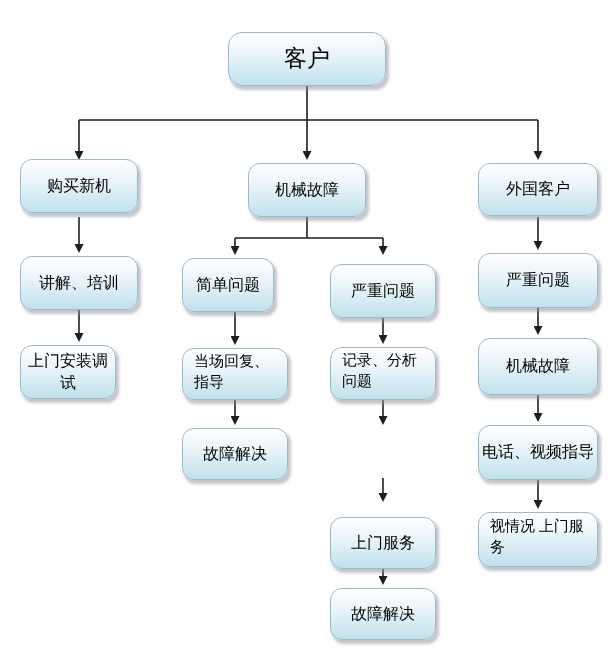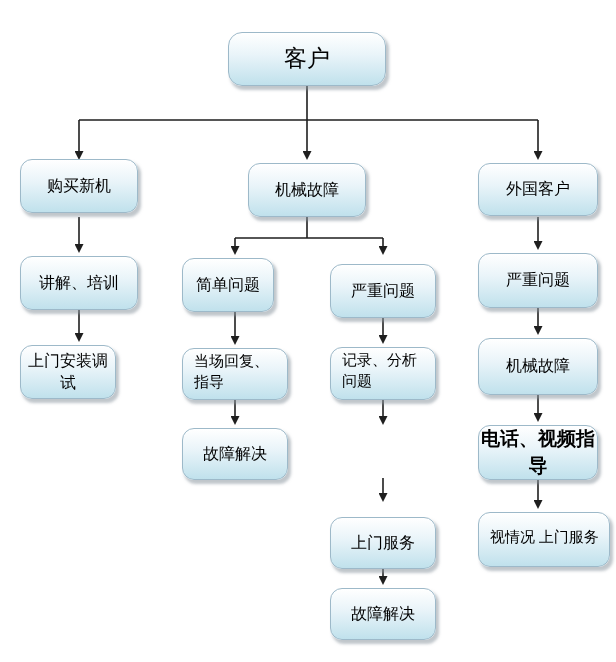"电话、视频指导" .node.small { font-size: 19px -> 16px; font-weight: bold -> none }
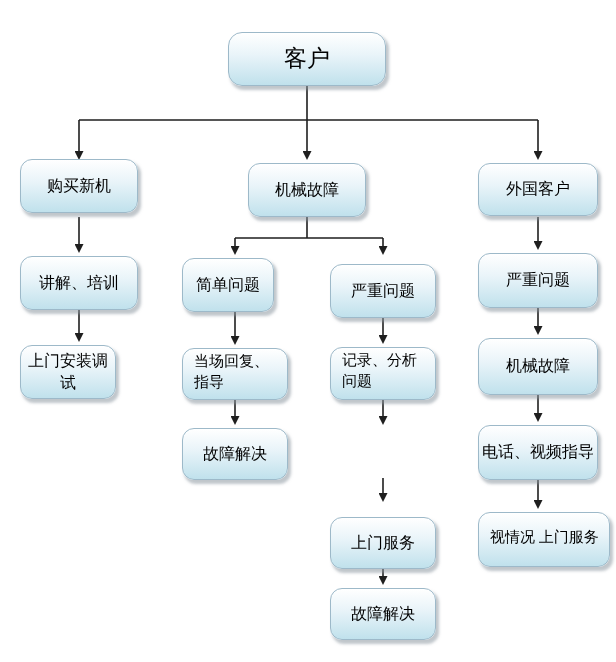"视情况 上门服务" .n-situational { width: 132px -> 120px }
